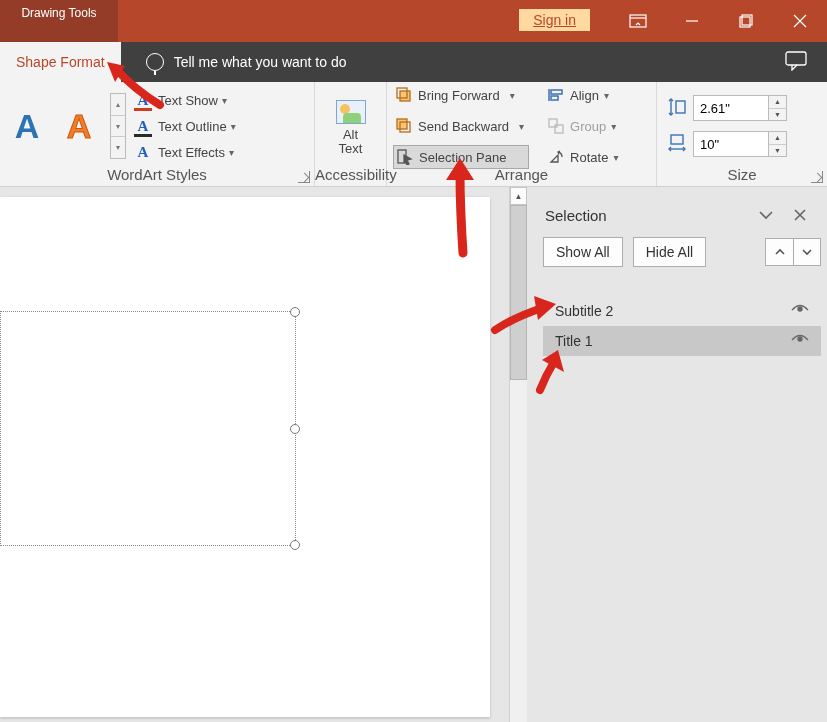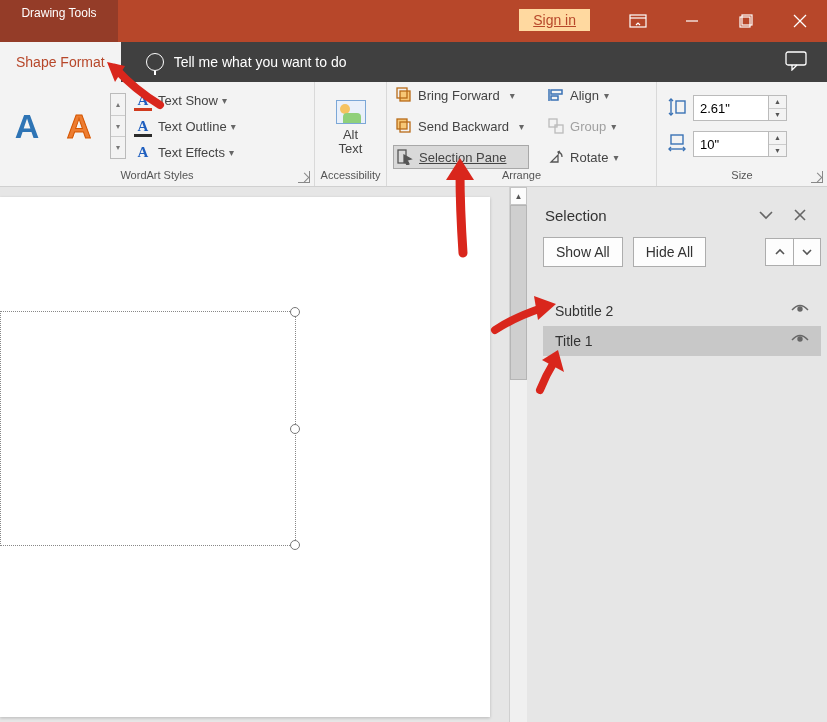"Selection Pane" .ar-btn.active { text-decoration: underline -> none }
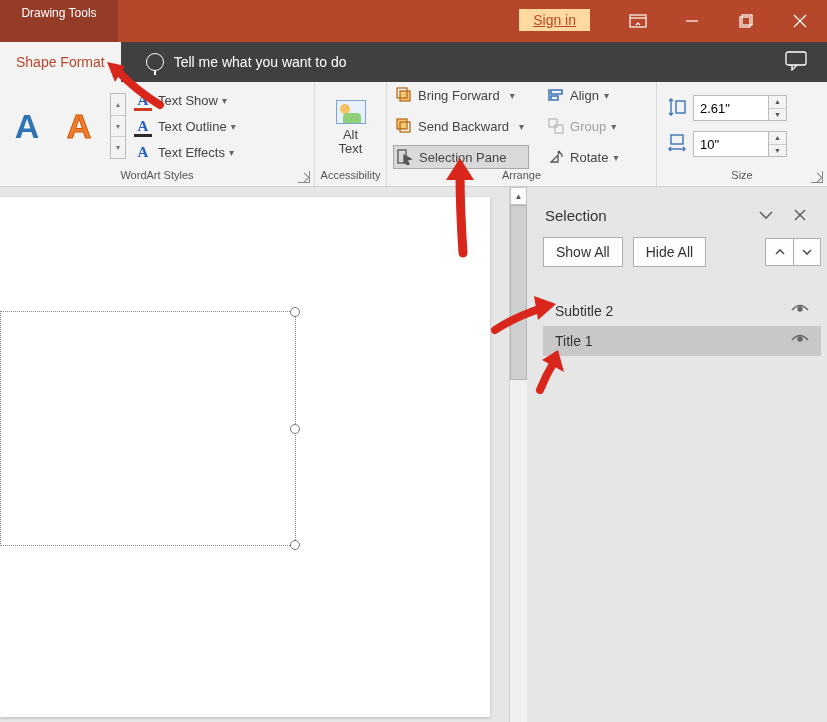"WordArt Styles" .group-label { font-size: 11px -> 15px }
